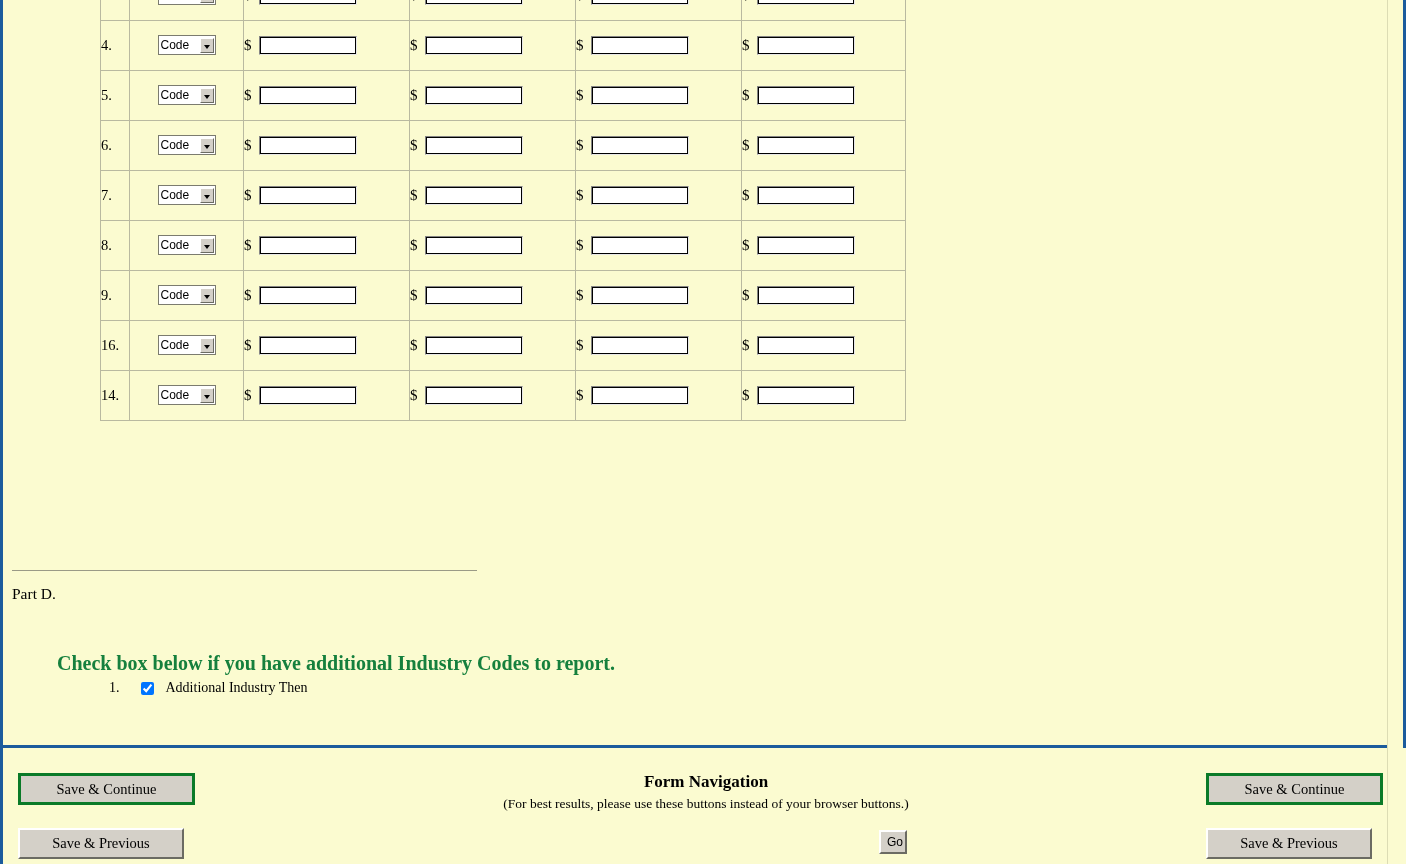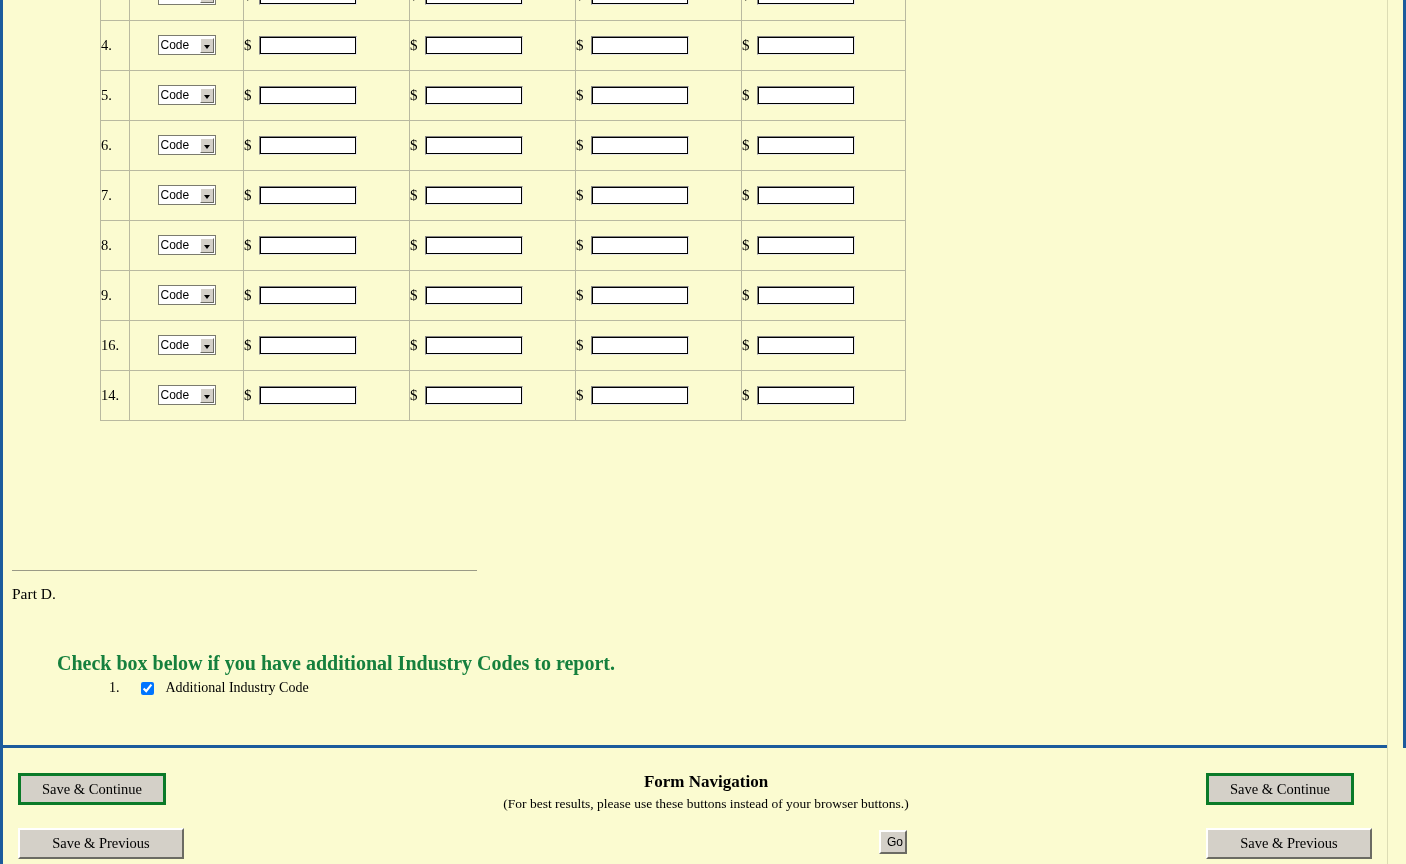"Additional Industry Code" span { text: Code -> Then }
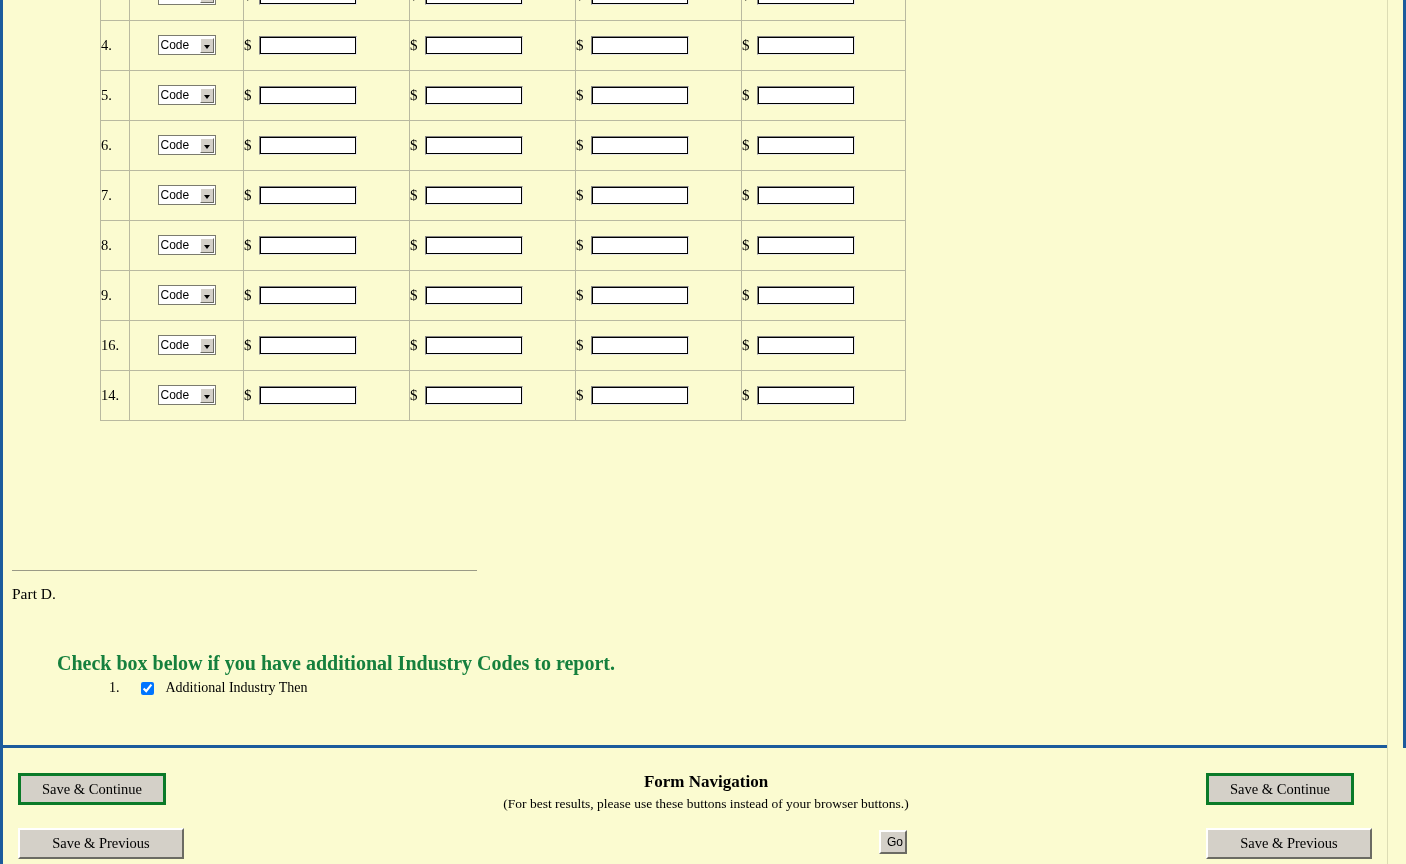"Save & Continue" .btn-green { width: 148px -> 177px }
